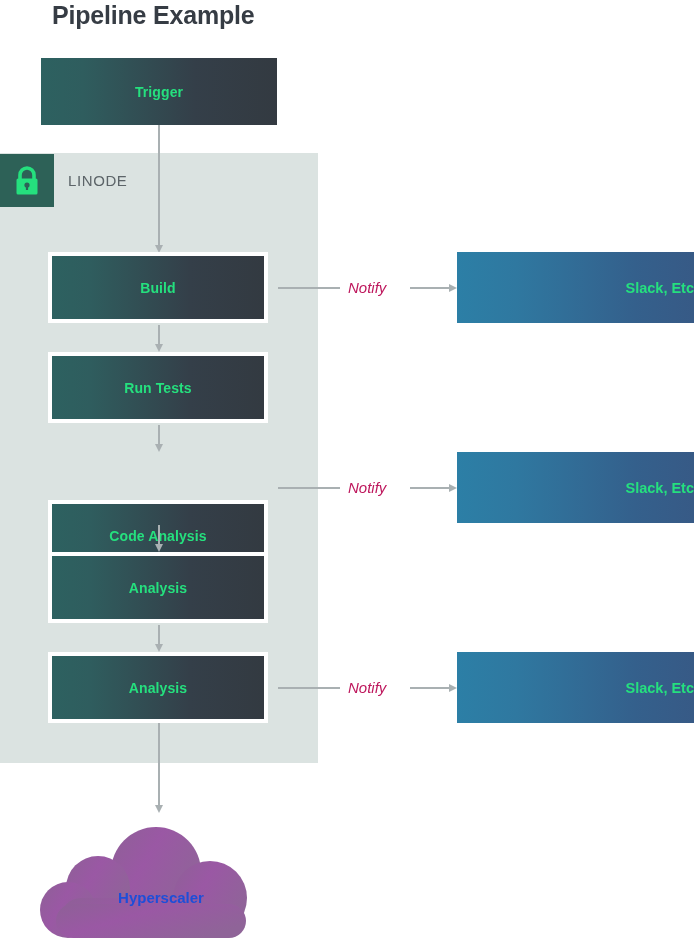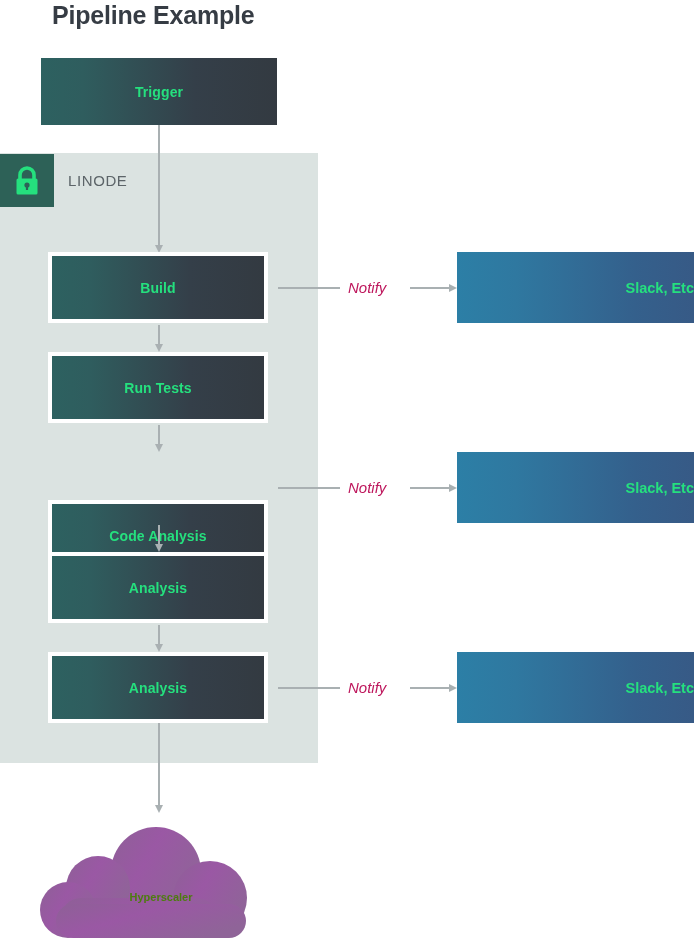"Hyperscaler" .cloud-label { color: #4d7c0f -> #1d4ed8; font-size: 11px -> 15px }
